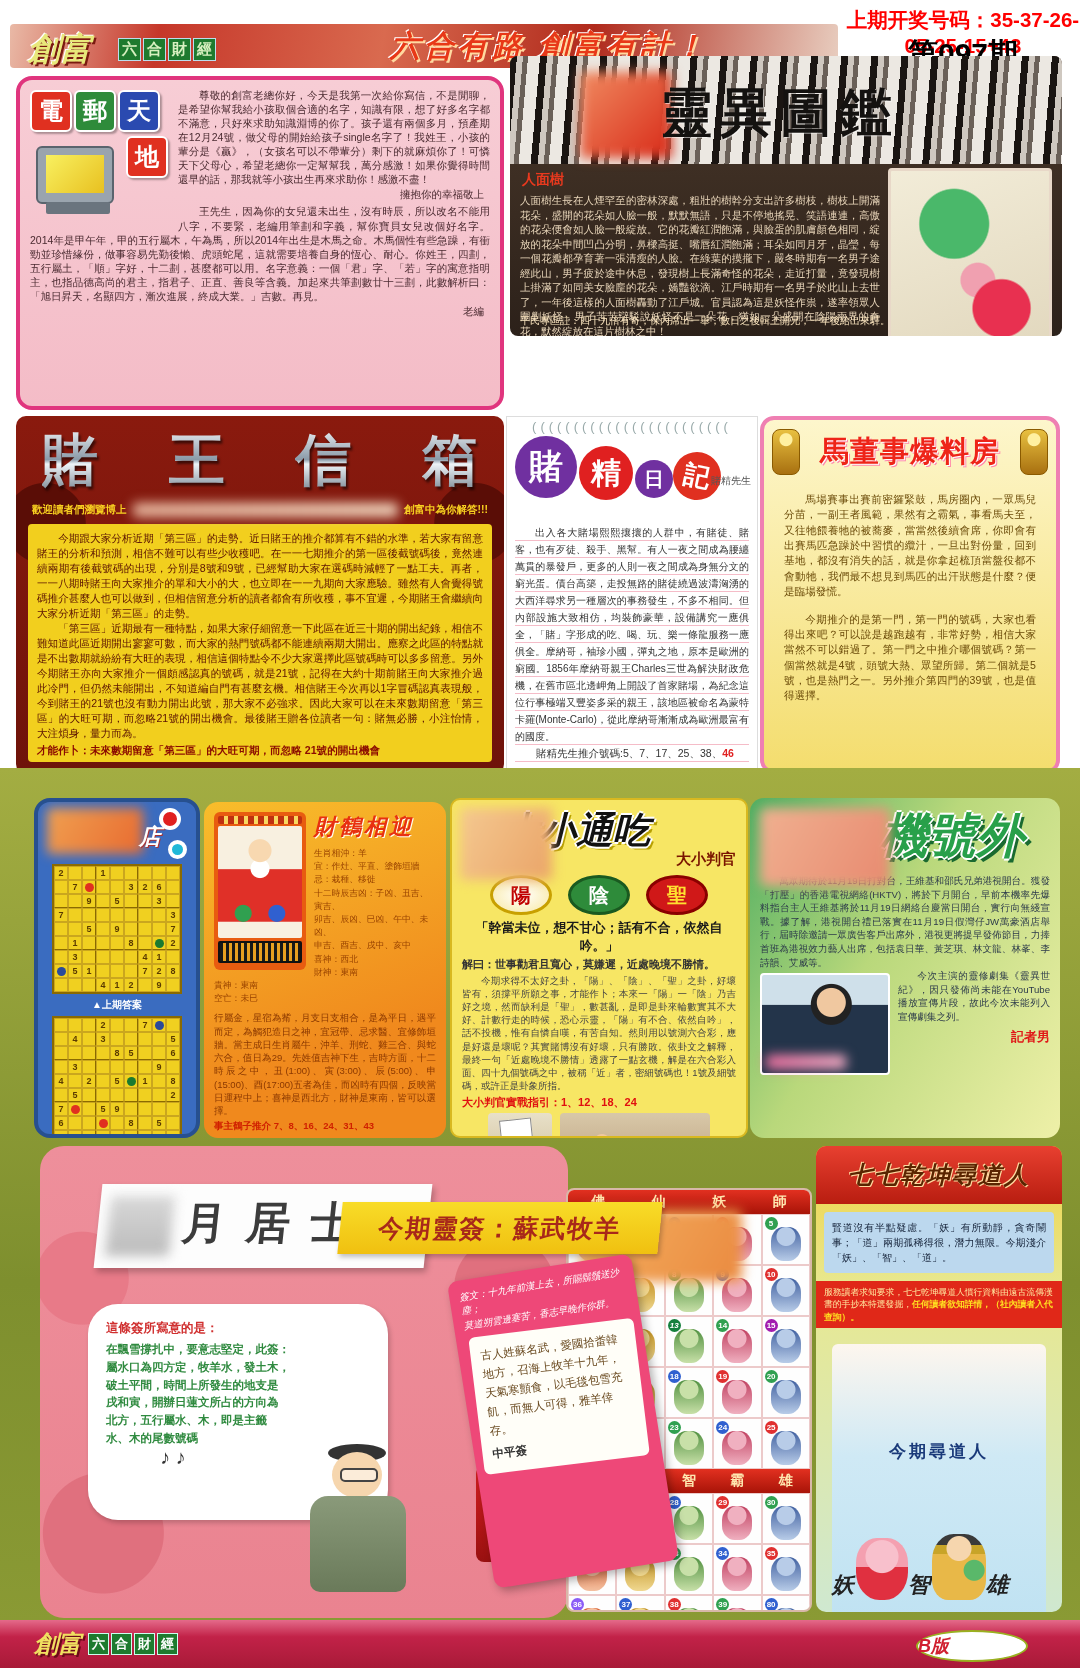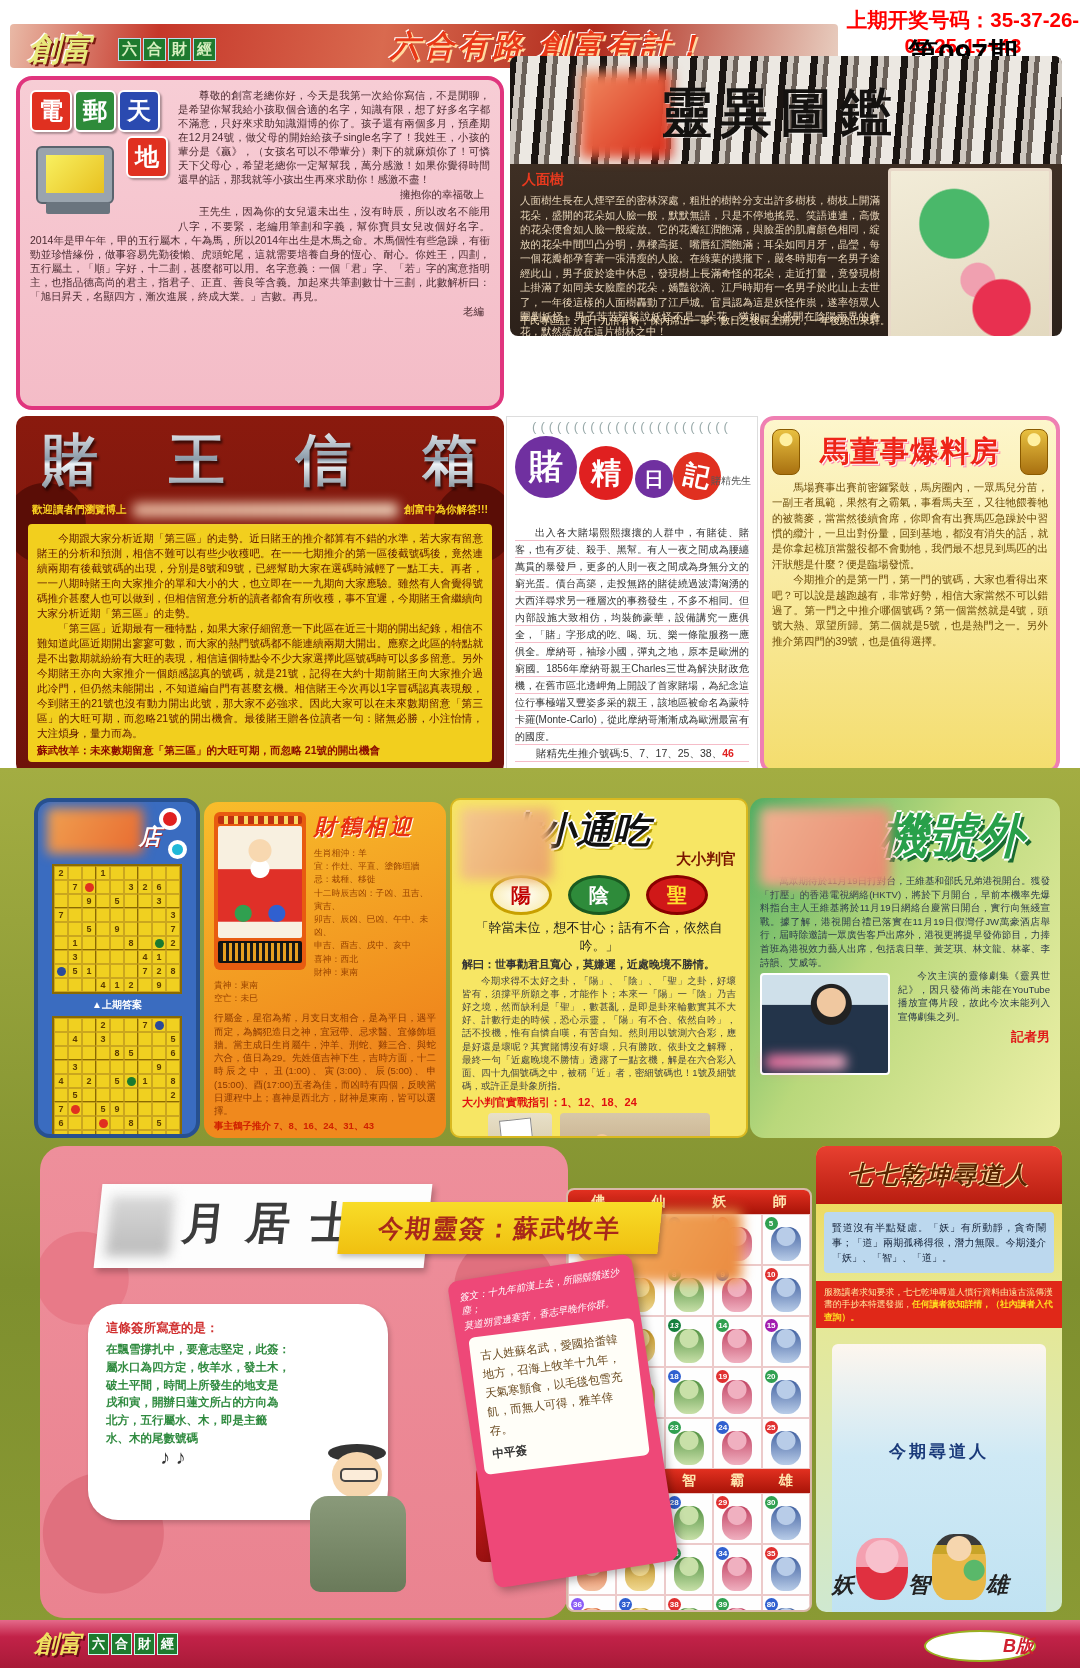"馬場賽事出賽前密鑼緊鼓，馬房圈內，一眾馬兒分苗，一副王者風範，果然有之霸氣，事看" .madong-body p { margin: 0 -> 12px }
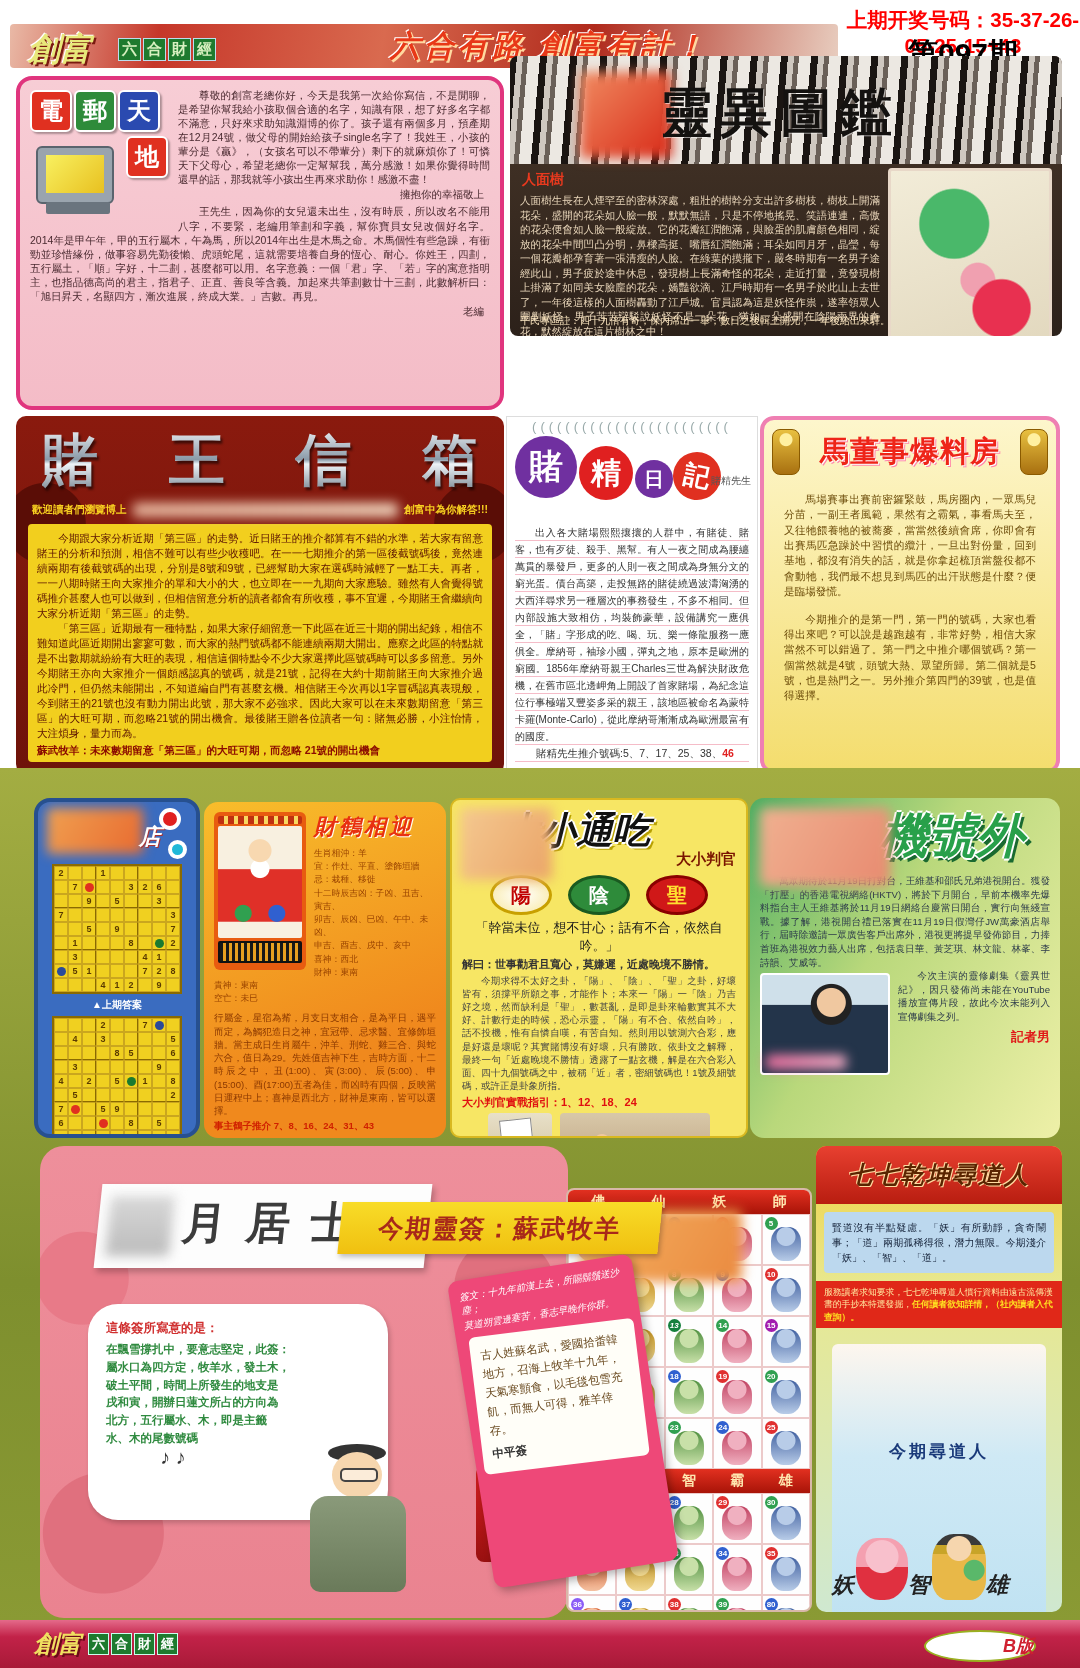"蘇武牧羊：未來數期留意「第三區」的大旺可期，而忽略 21號的開出機會" p.duwang-last { text: 蘇武牧羊 -> 才能作卜 }
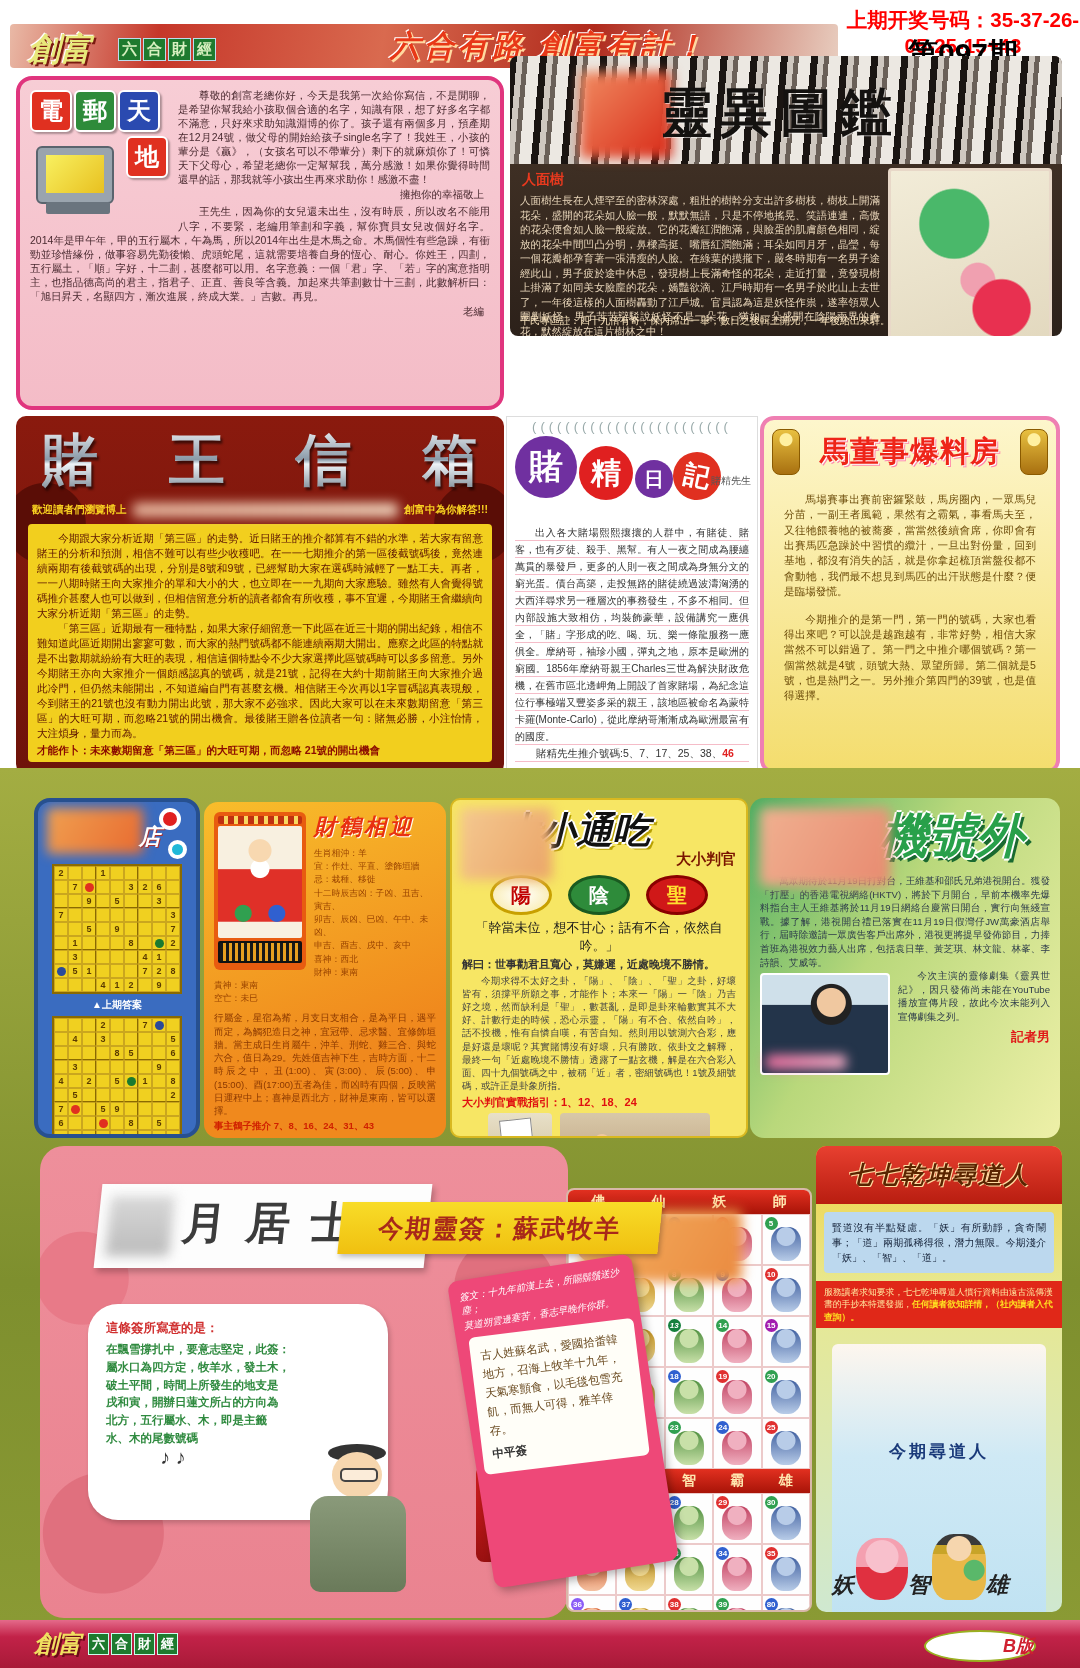"「幹當未位，想不甘心；話有不合，依然自吟。」" .dx-quote { font-weight: 400 -> 700 }
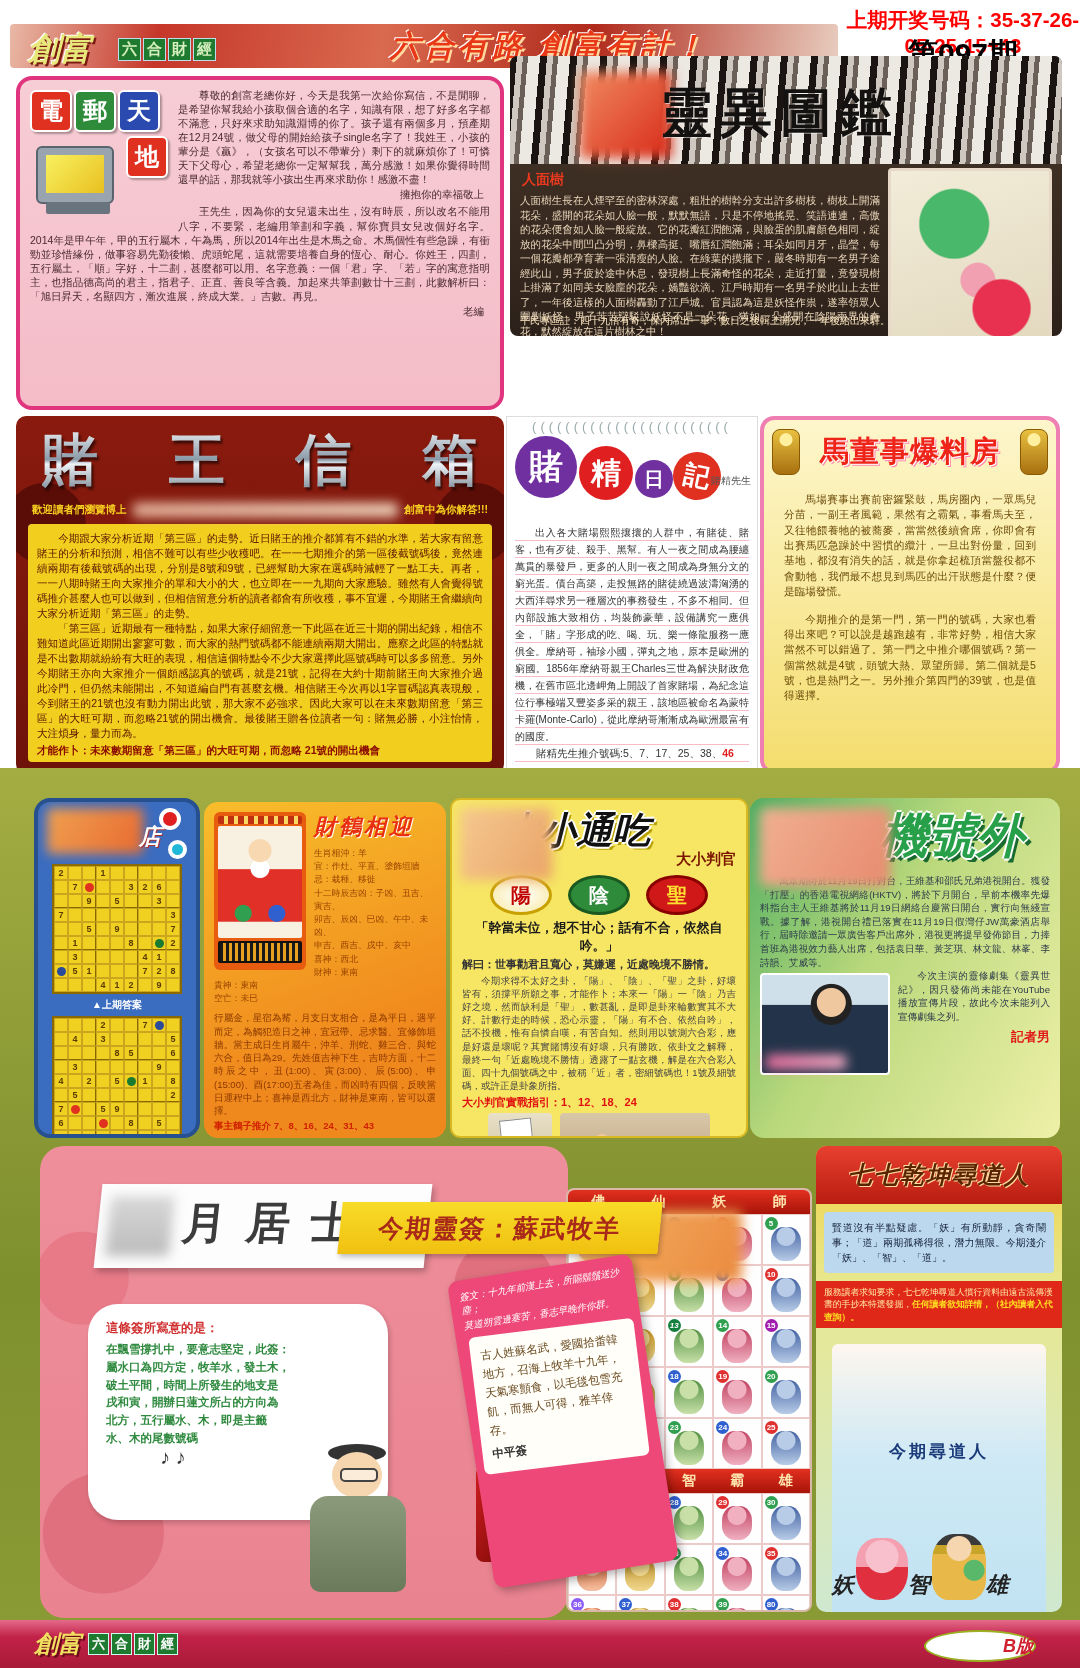"B版" .bban { justify-content: flex-end -> flex-start; right: 44px -> 52px }
